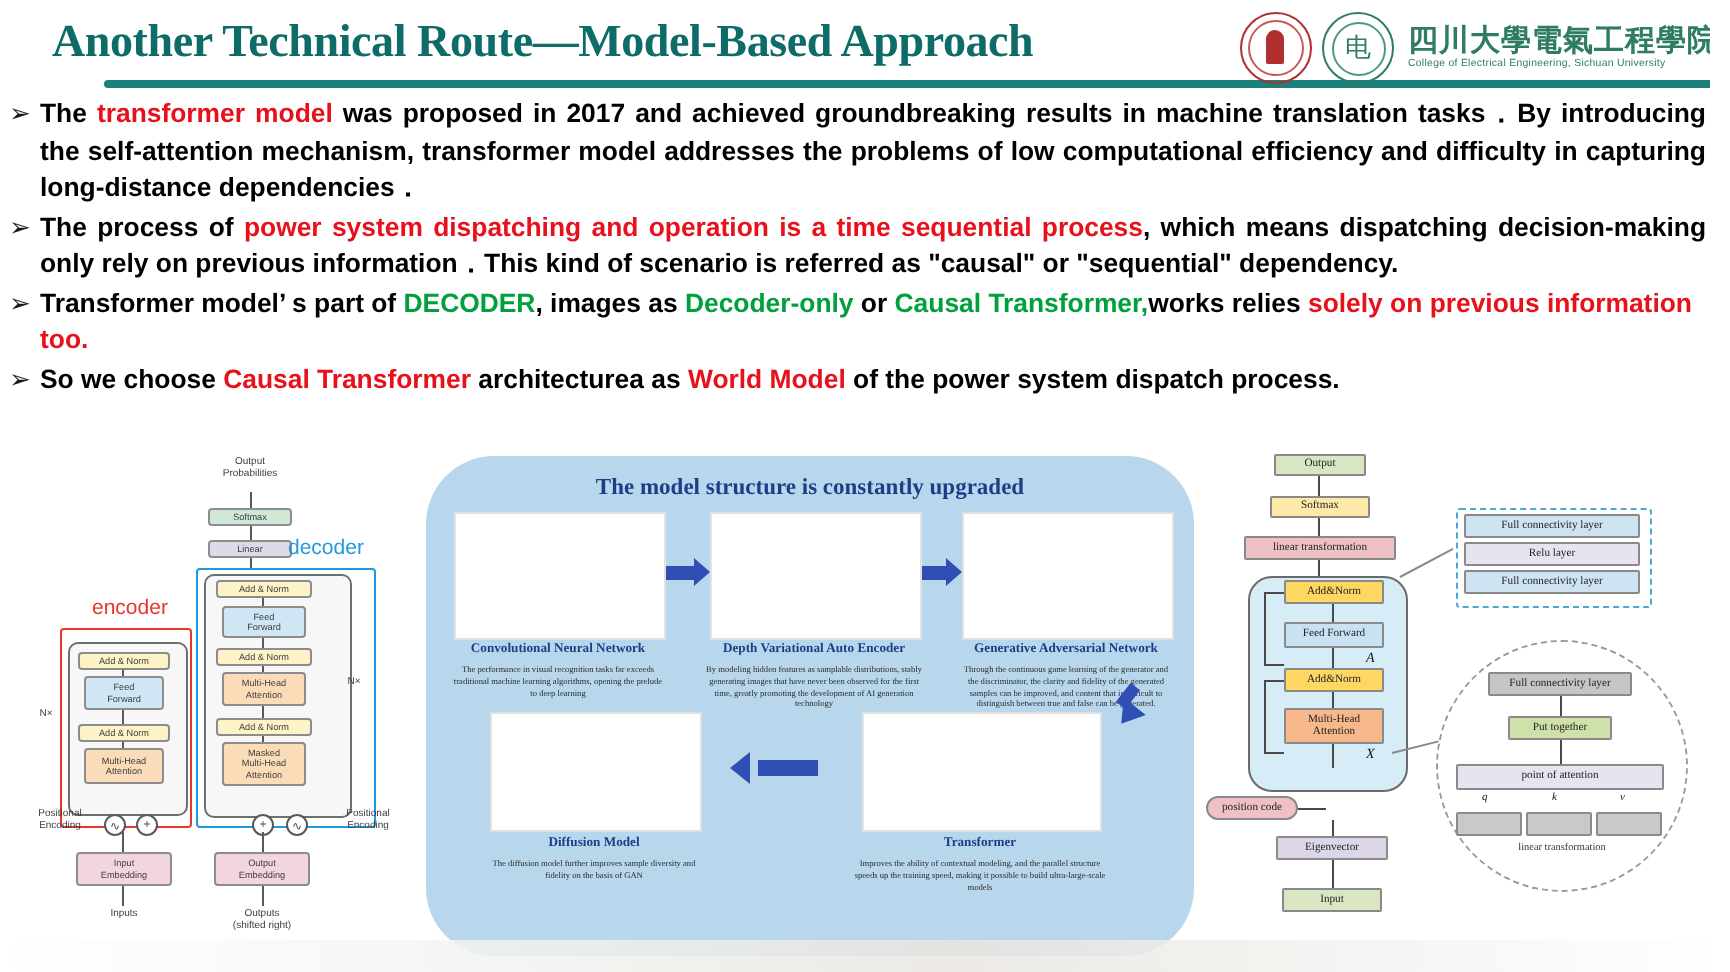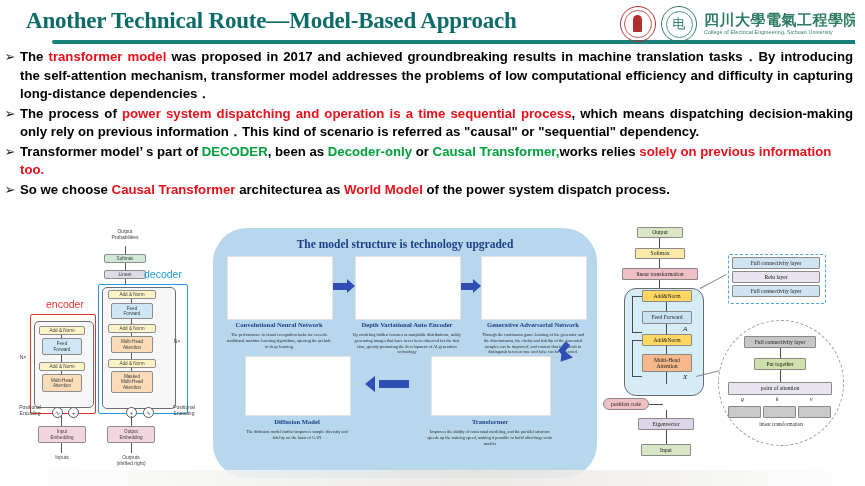", been as" span { text: been -> images }
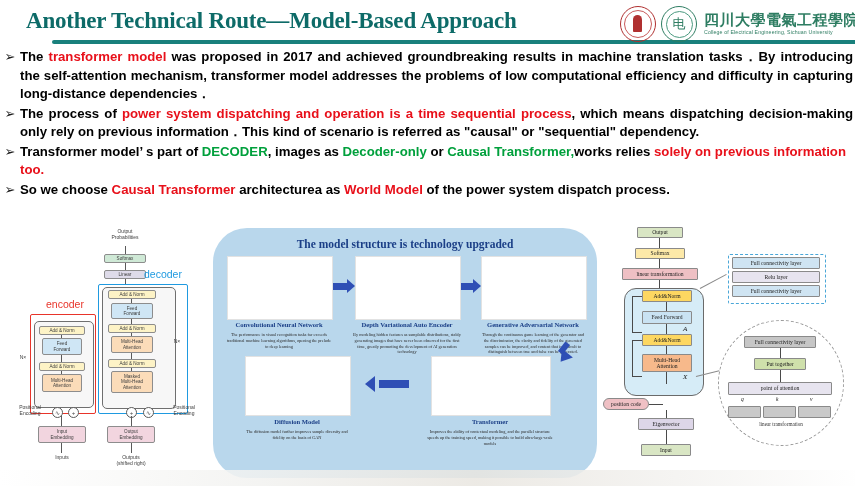"The model structure is technology" div.mid-title { text: technology -> constantly }
